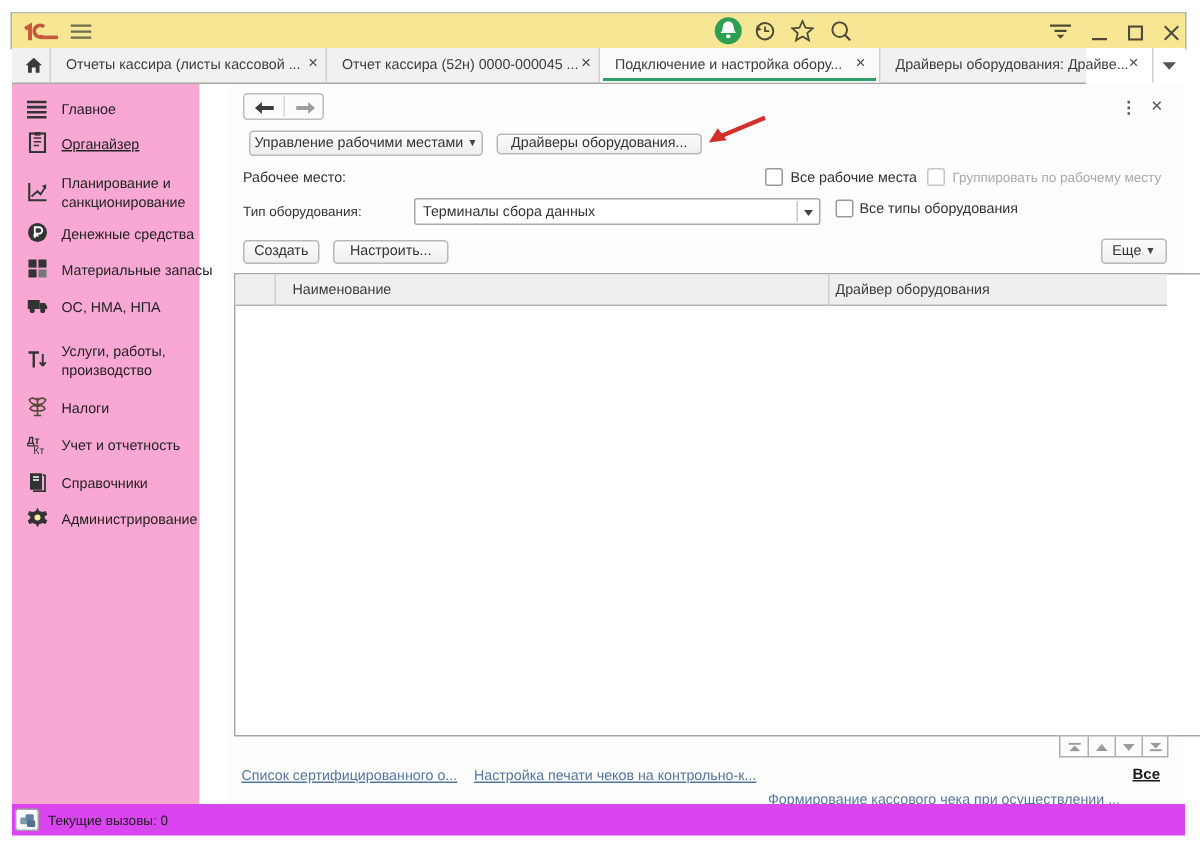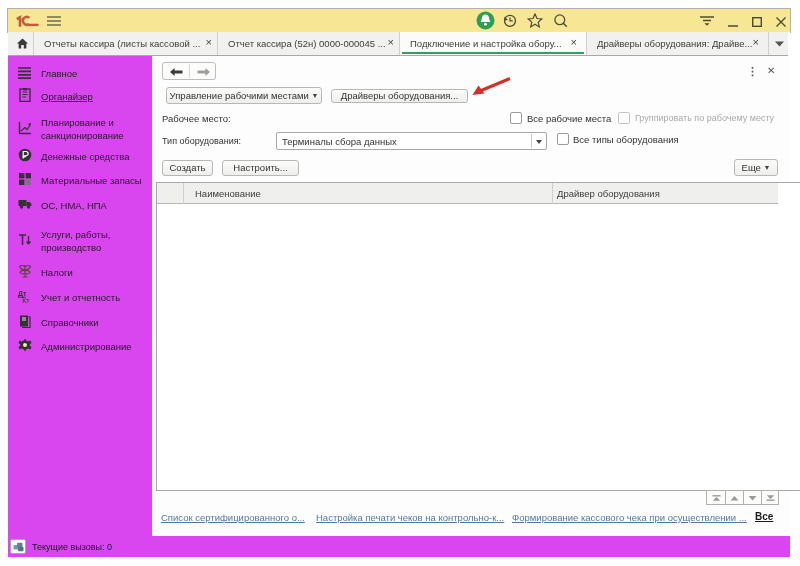"Отчеты кассира (листы кассовой ..." #tabbar { width: 780px -> 716px }
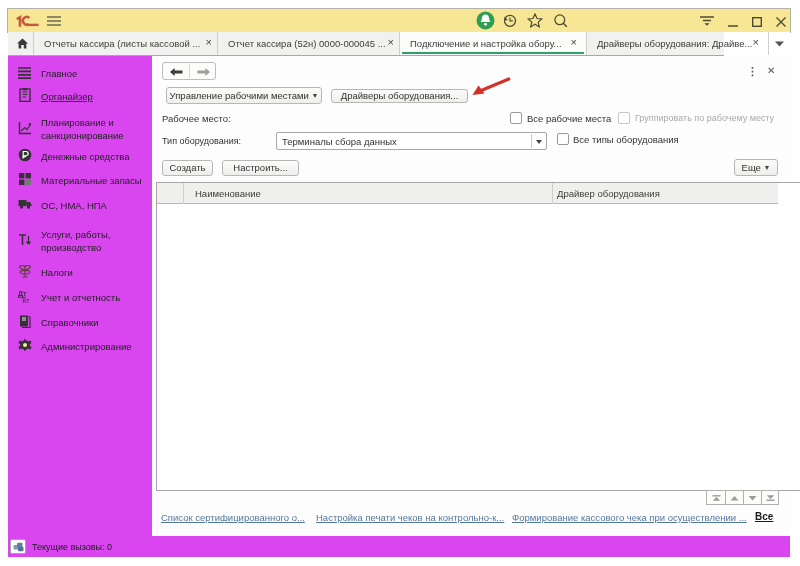"Главное" #sidebar { background: #d946ef -> #f9a8d4; width: 144px -> 125px }
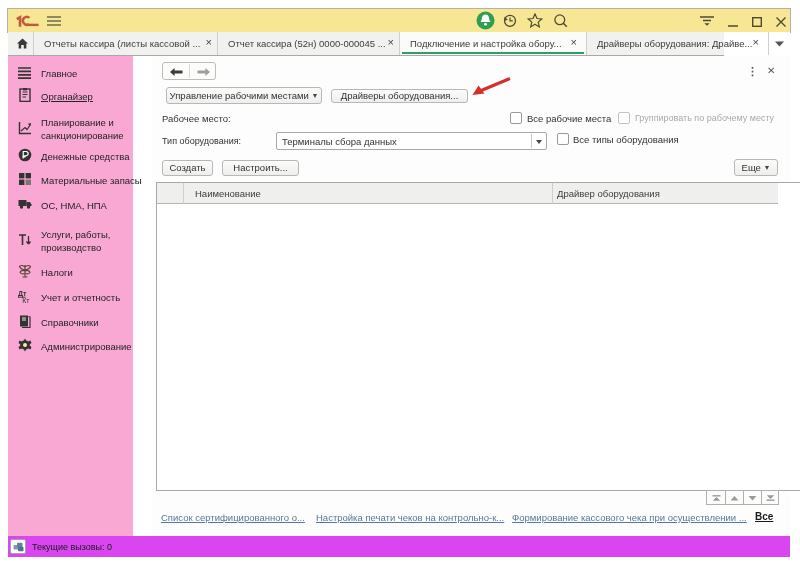"Формирование кассового чека при" div.lbl { top: 456px -> 472px }
